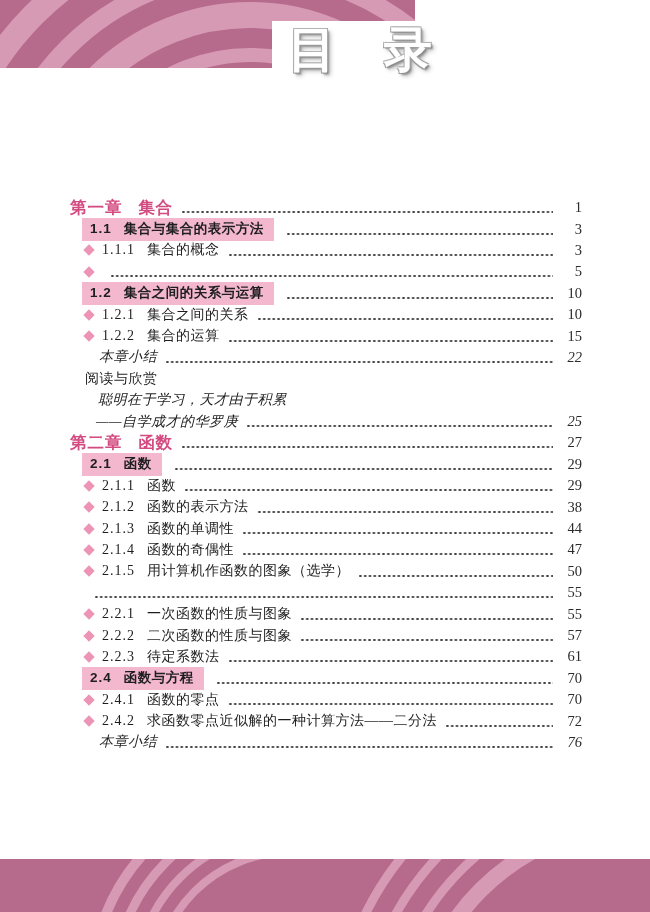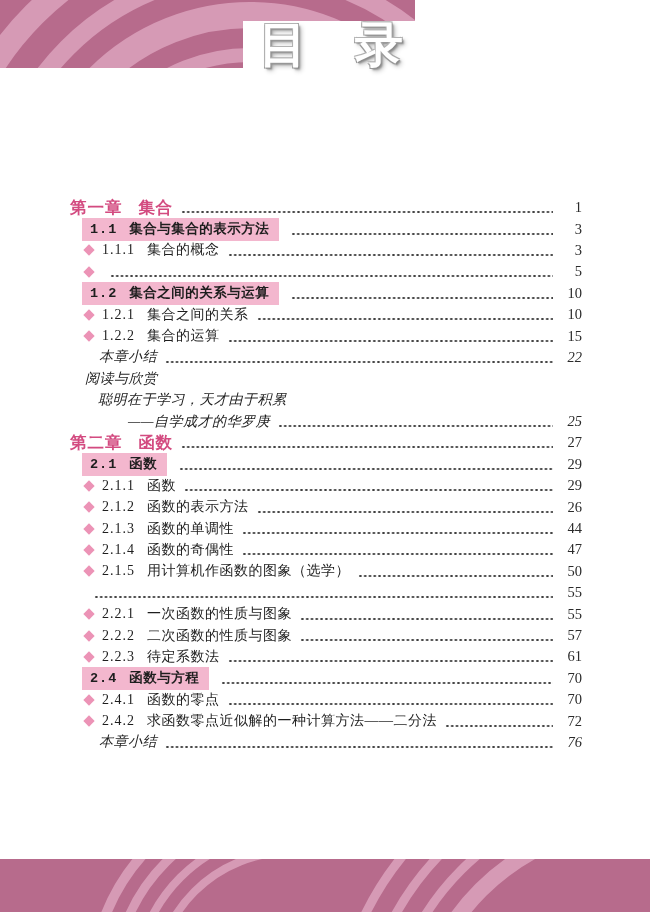"目 录" .title-box { align-items: flex-start -> center; left: 243px -> 272px }
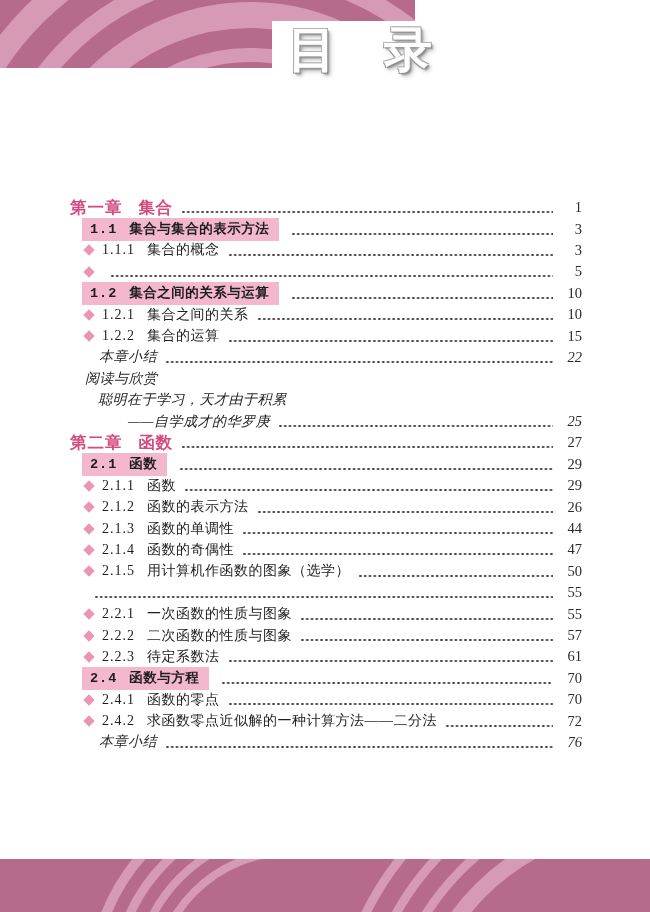"1.1 集合与集合的表示方法" .type-section .label { font-family: Liberation Mono, monospace -> Liberation Sans, sans-serif }
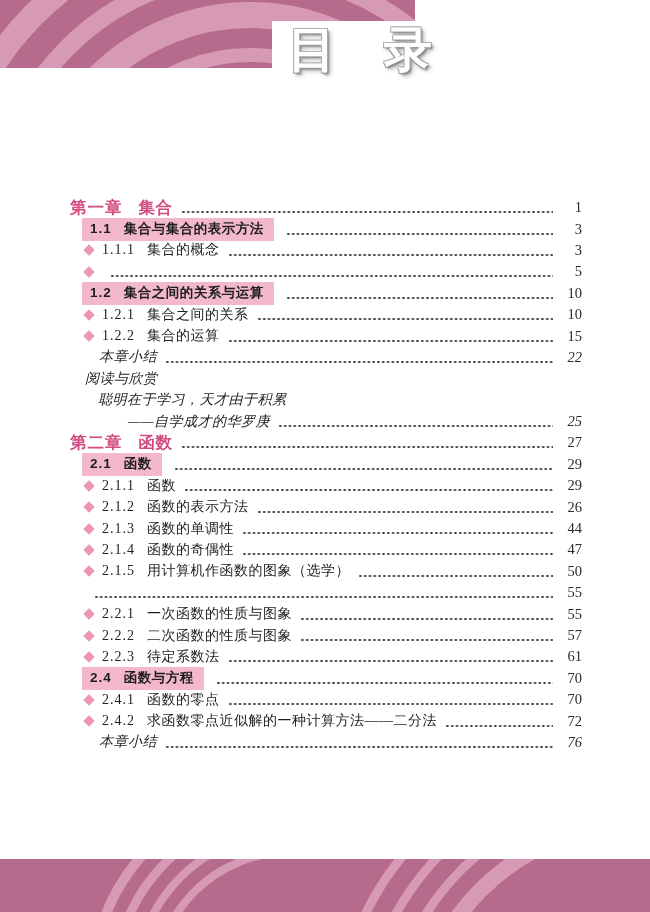"阅读与欣赏" .type-reading-head { font-style: italic -> none }
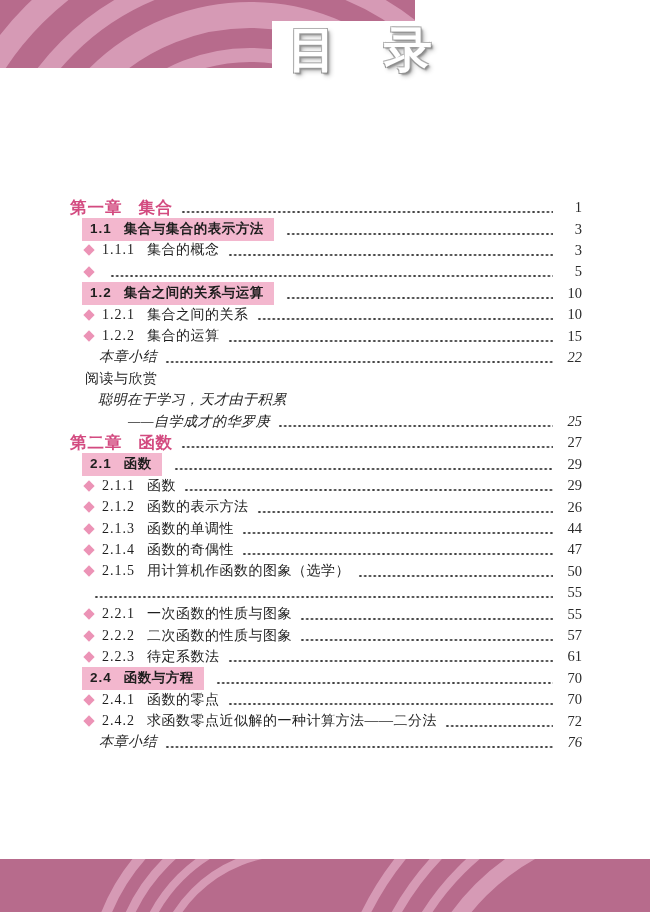"——自学成才的华罗庚" .type-reading-dash { margin-left: 58px -> 26px }
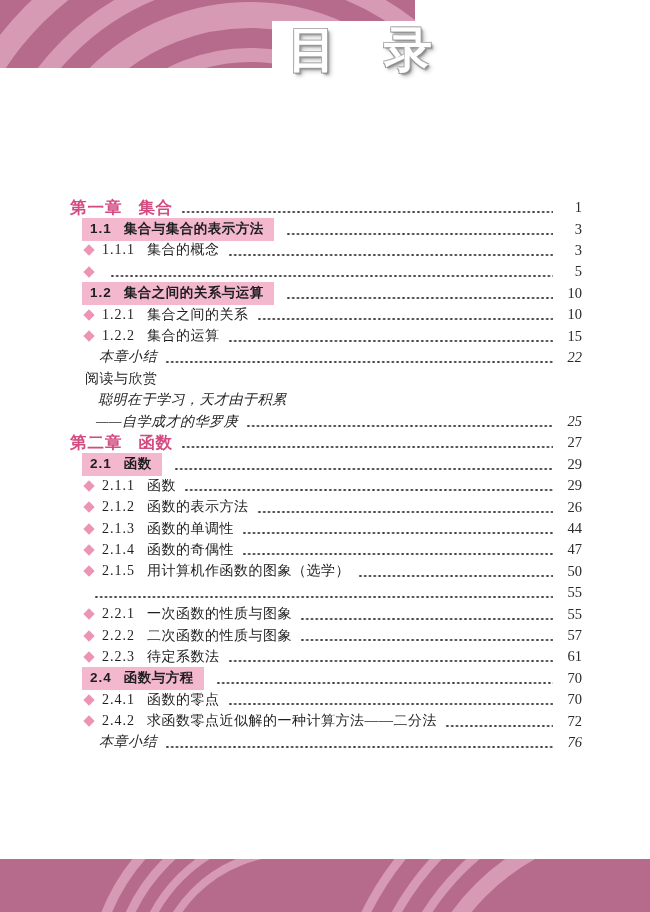"26" span.page { text: 26 -> 38 }
